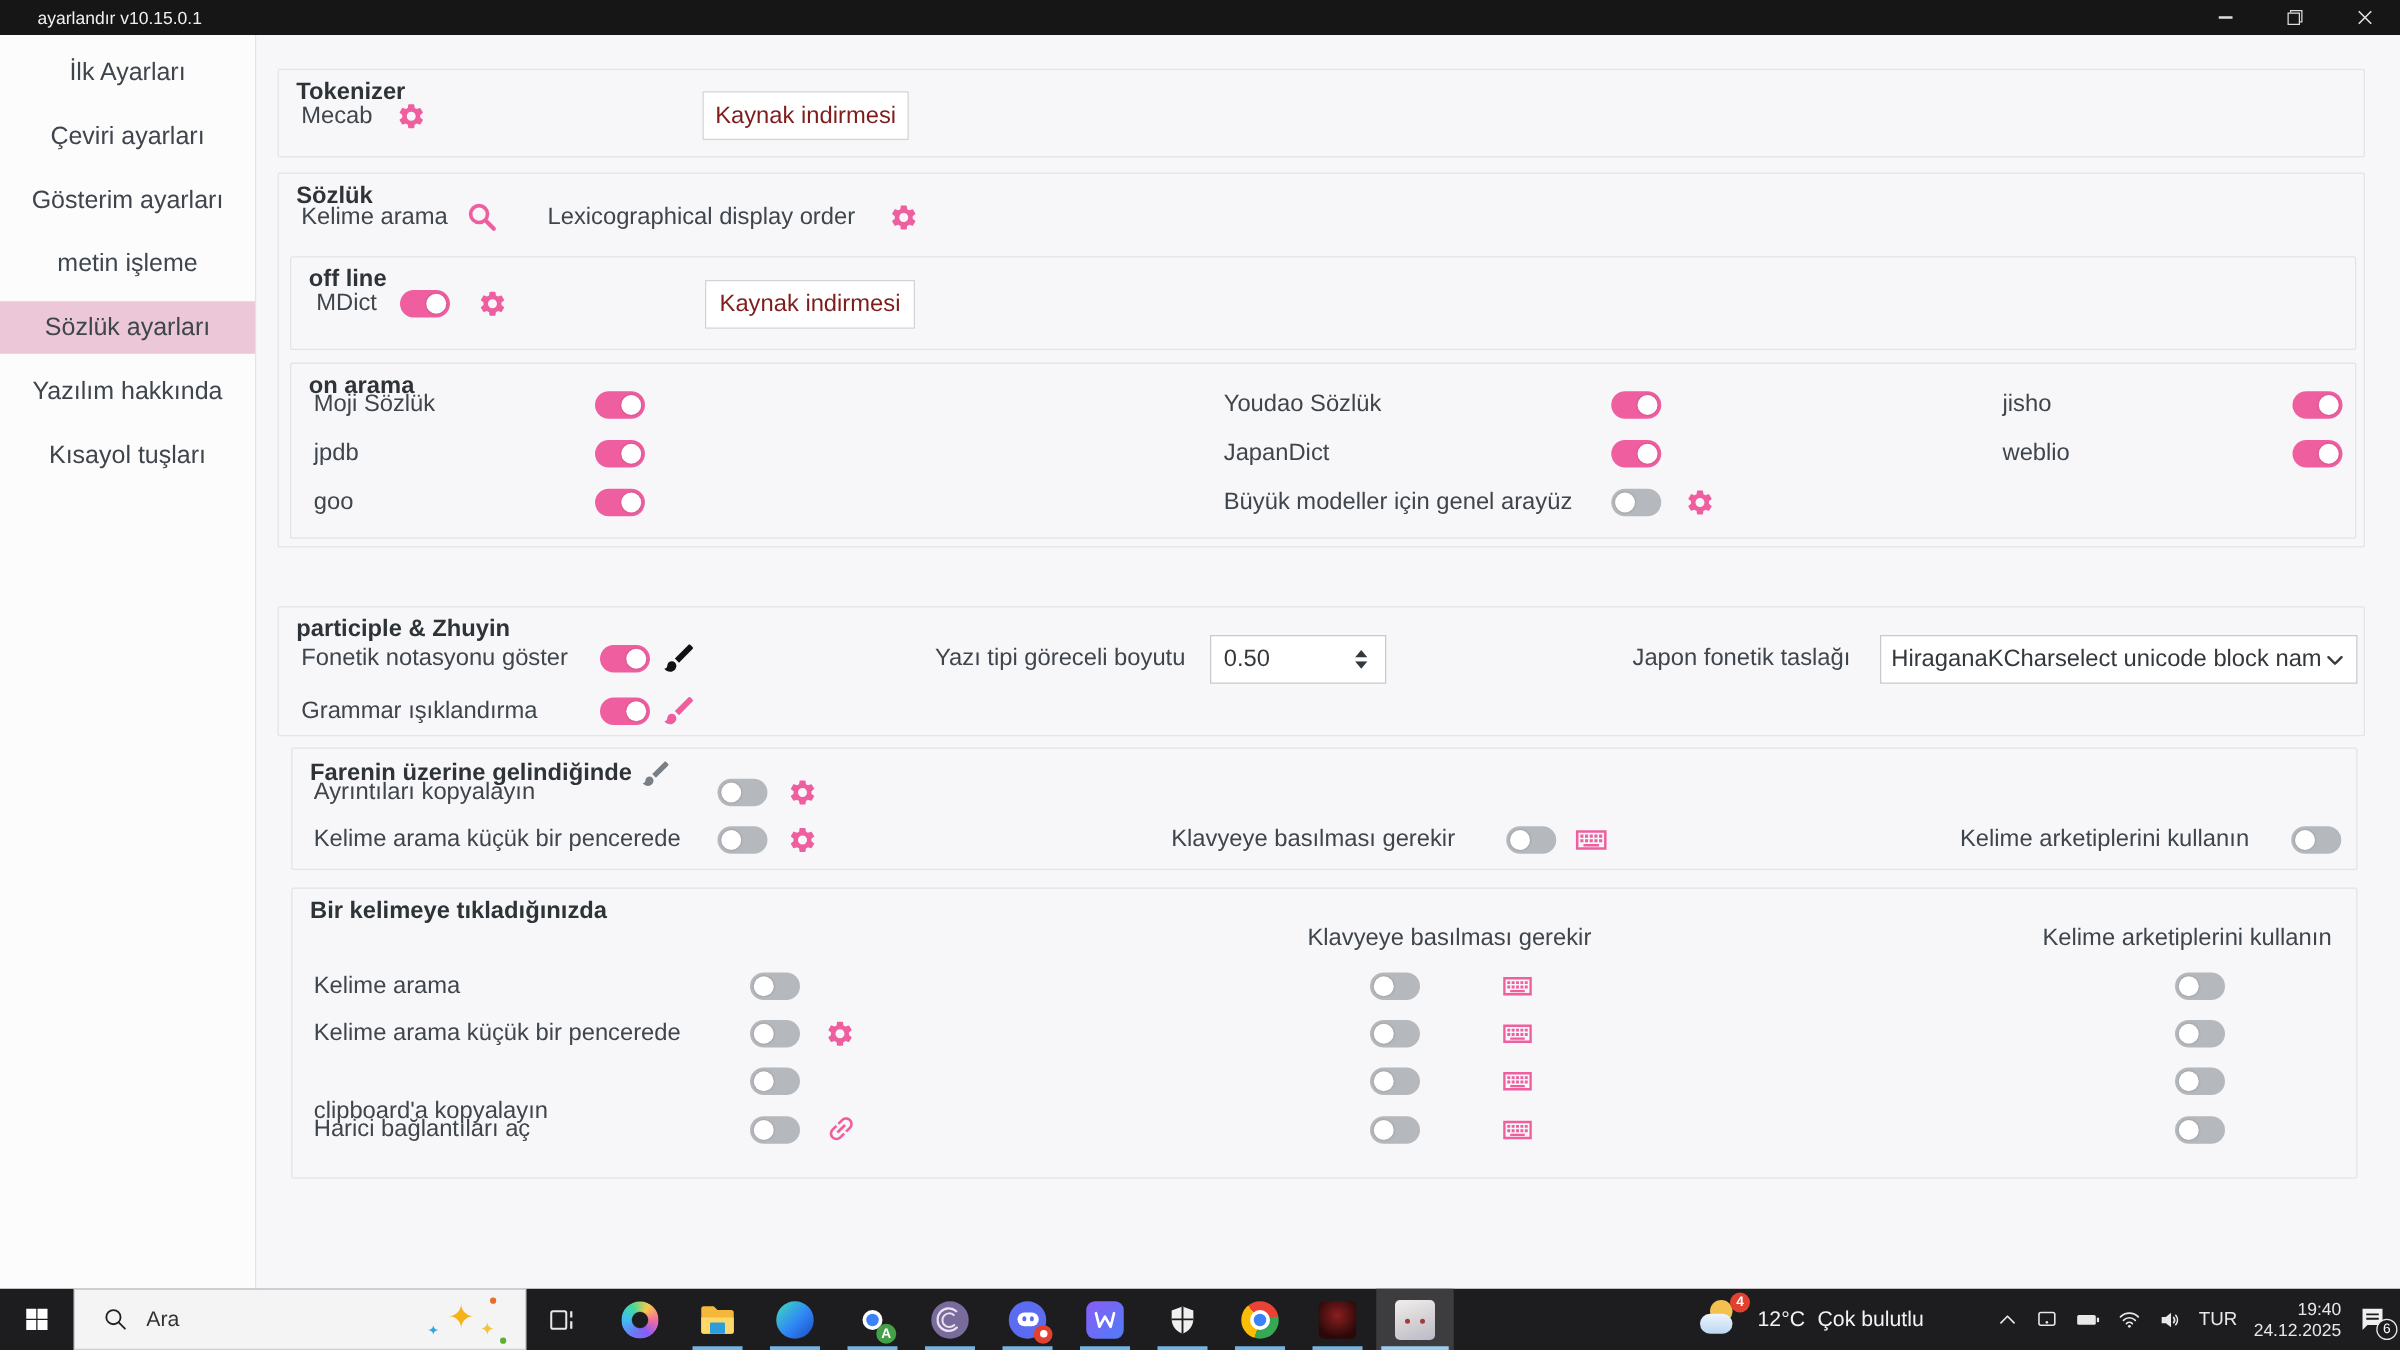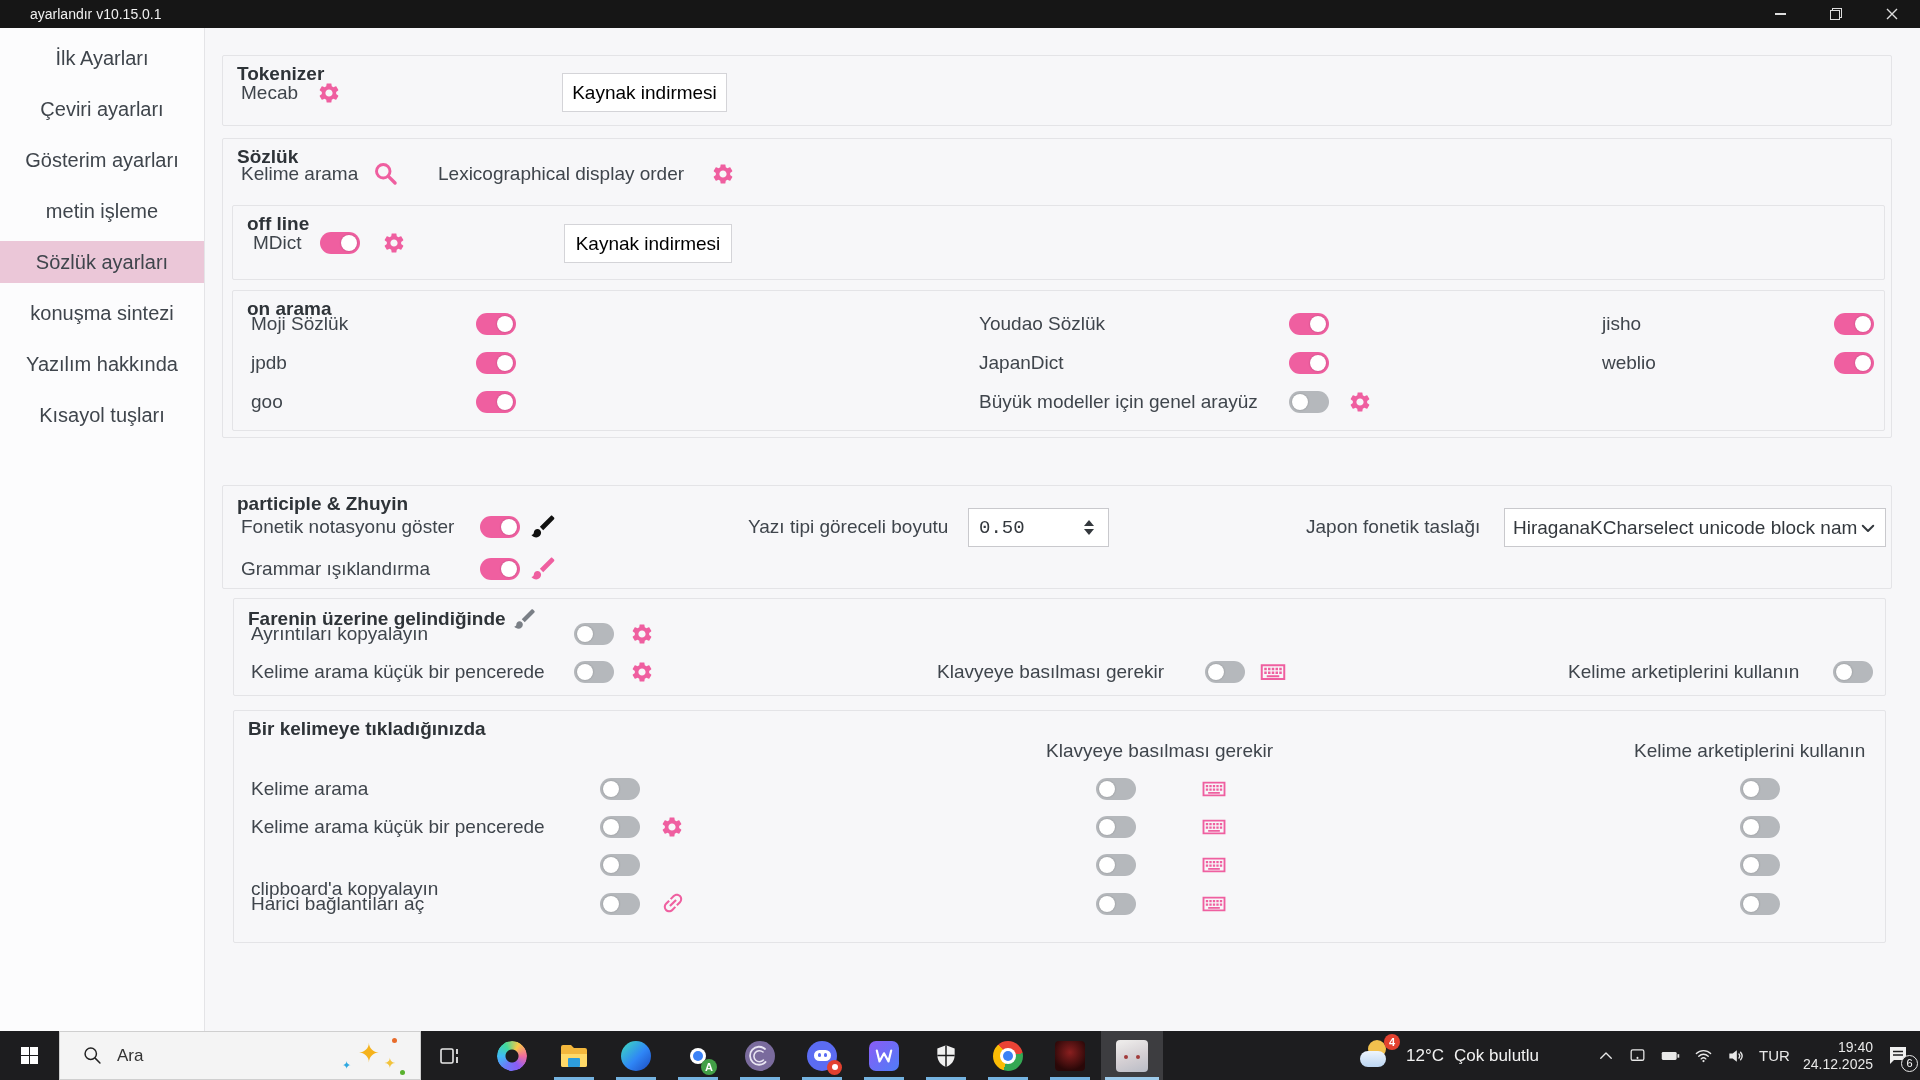"Kaynak indirmesi" .btn { color: #000000 -> #7f1d1d }
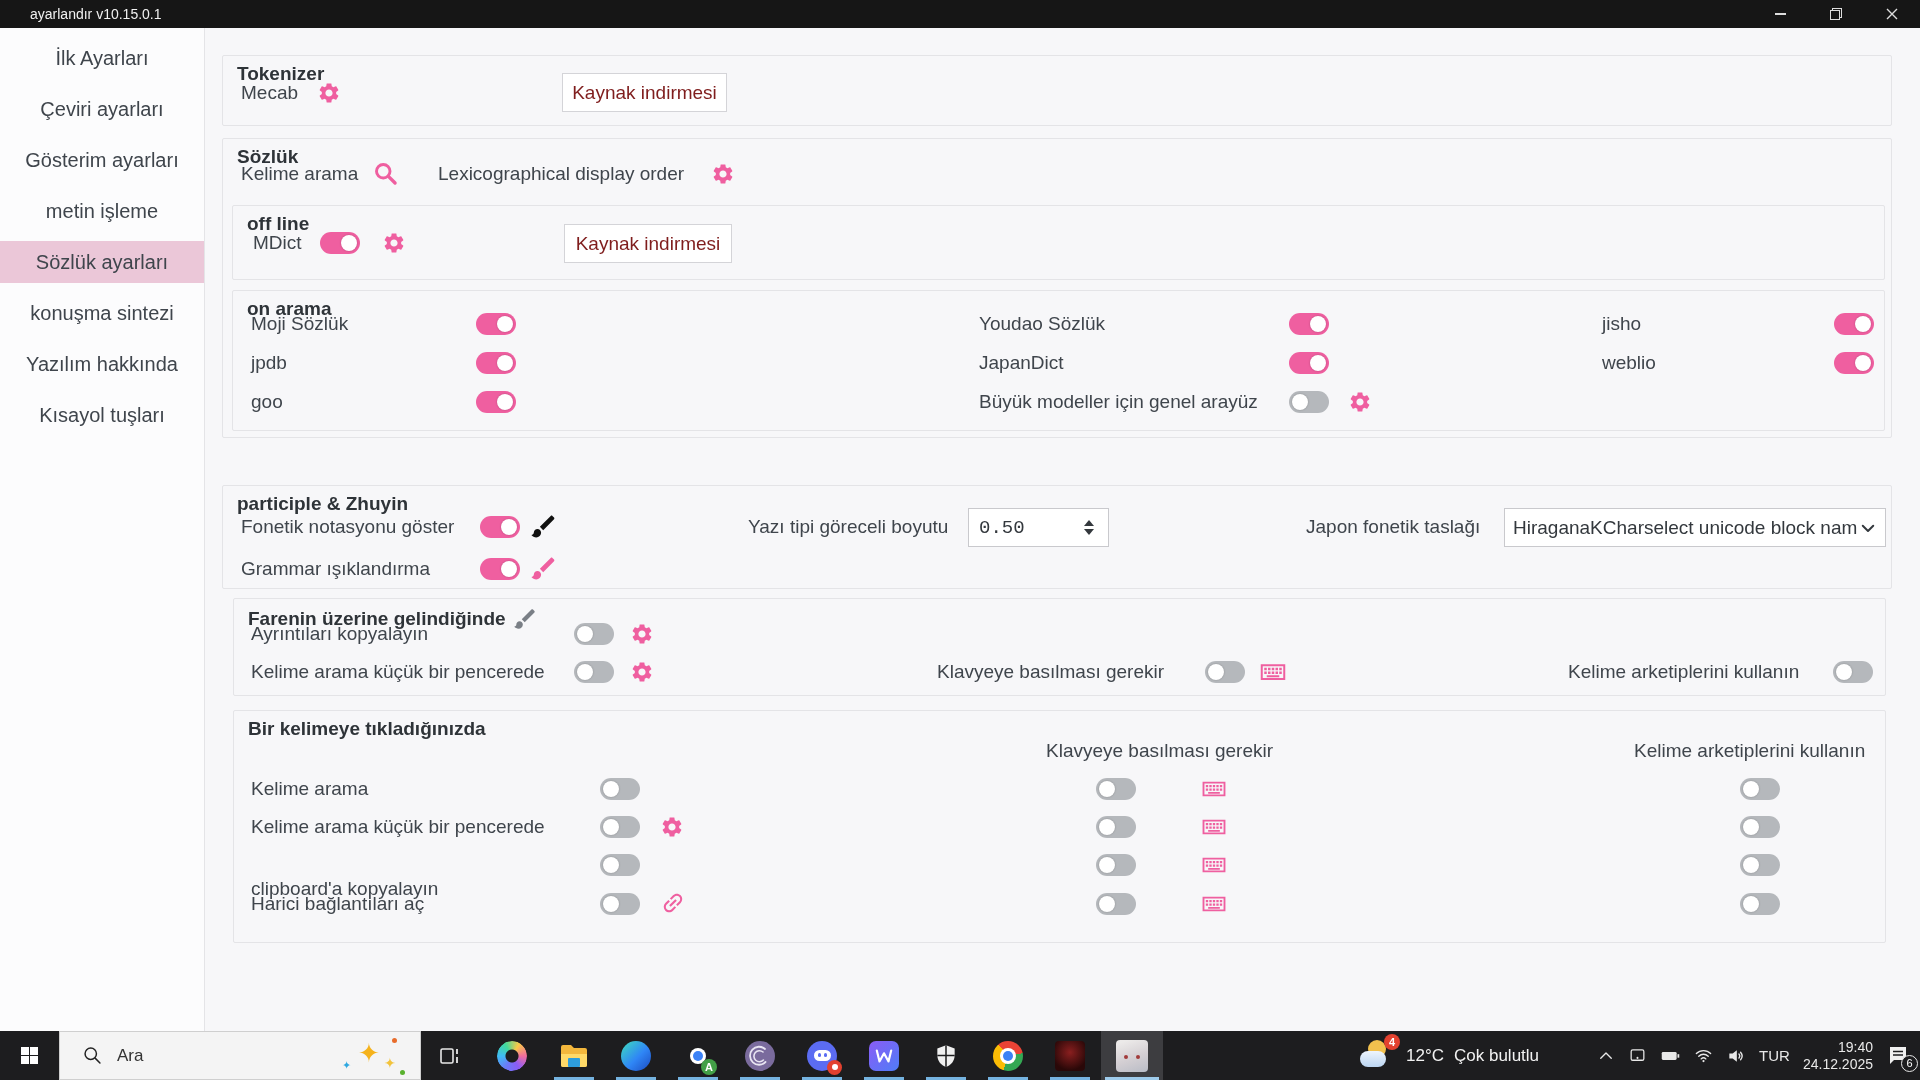"konuşma sintezi" div.side-item { html: <div> <span>konuşma sintezi</span> </div> -> none }
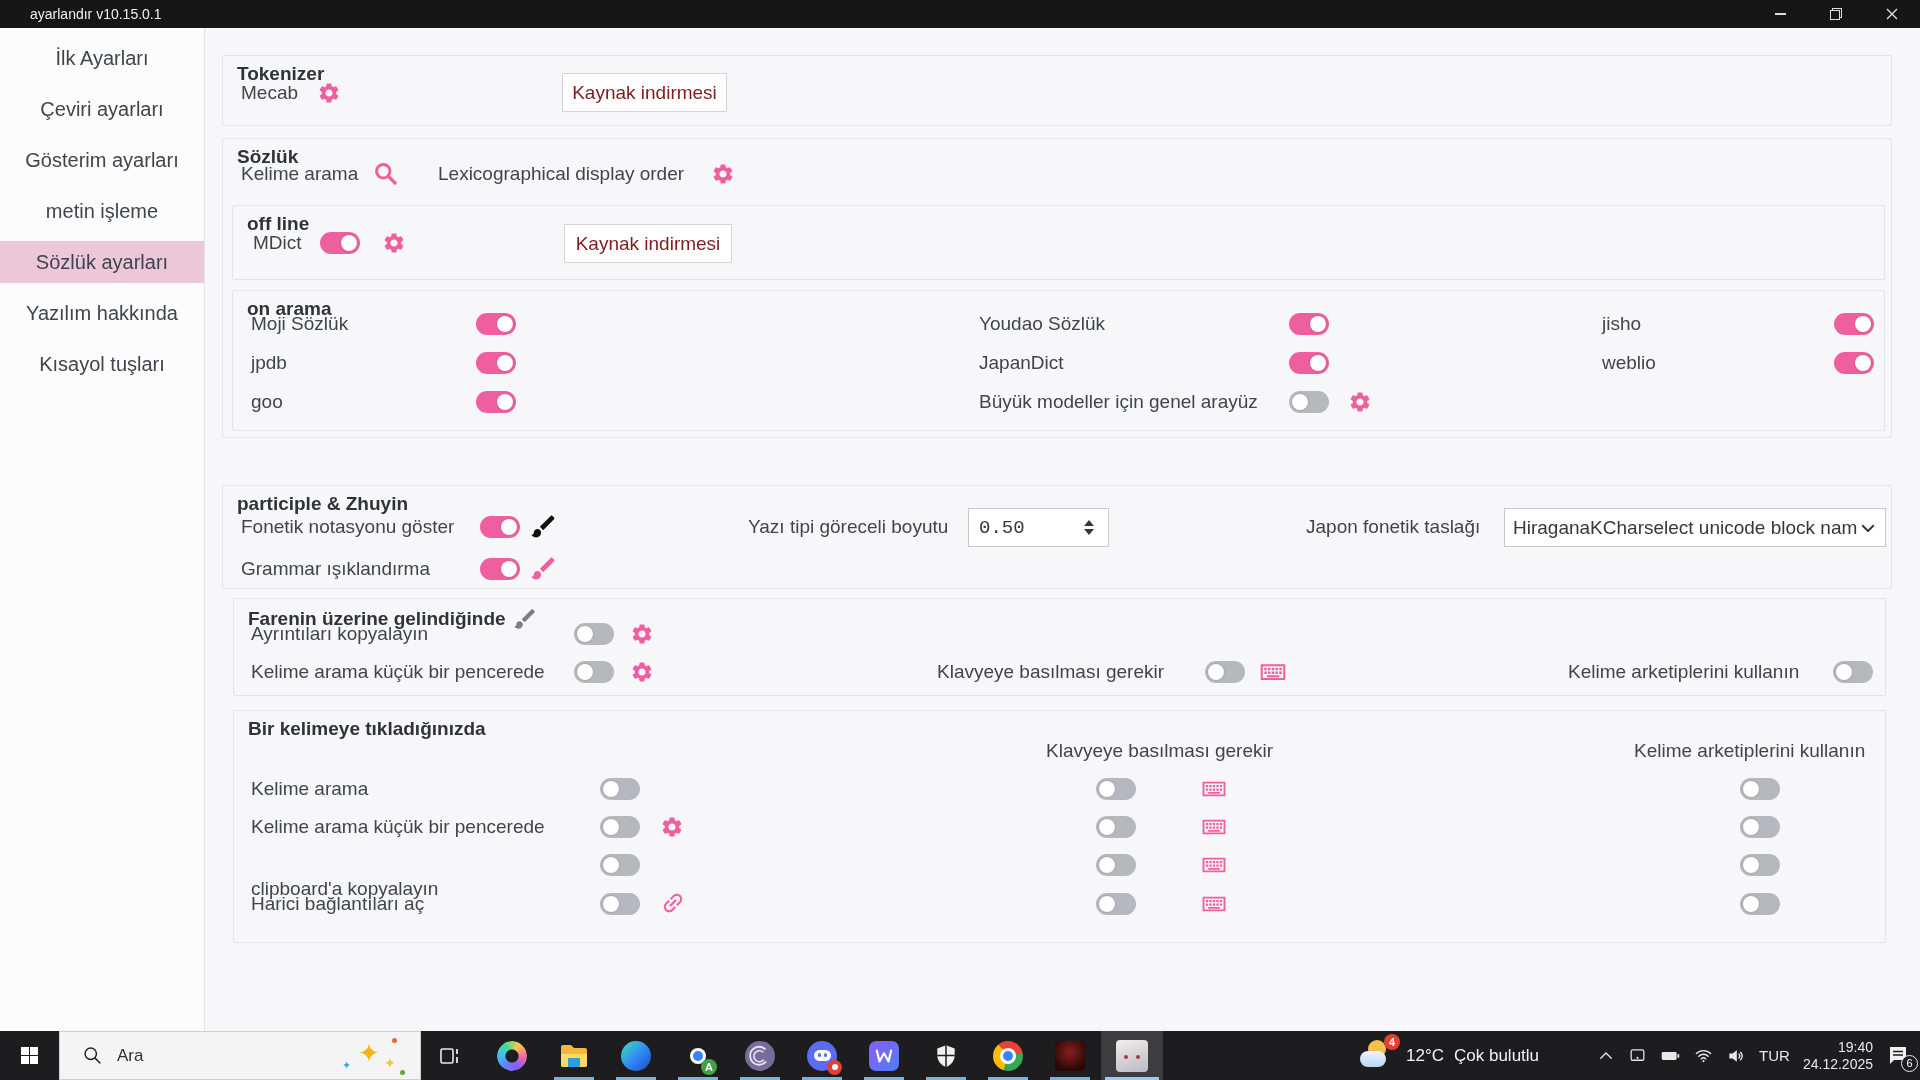"0.50" div.spinbox { font-family: Liberation Mono, monospace -> none }
